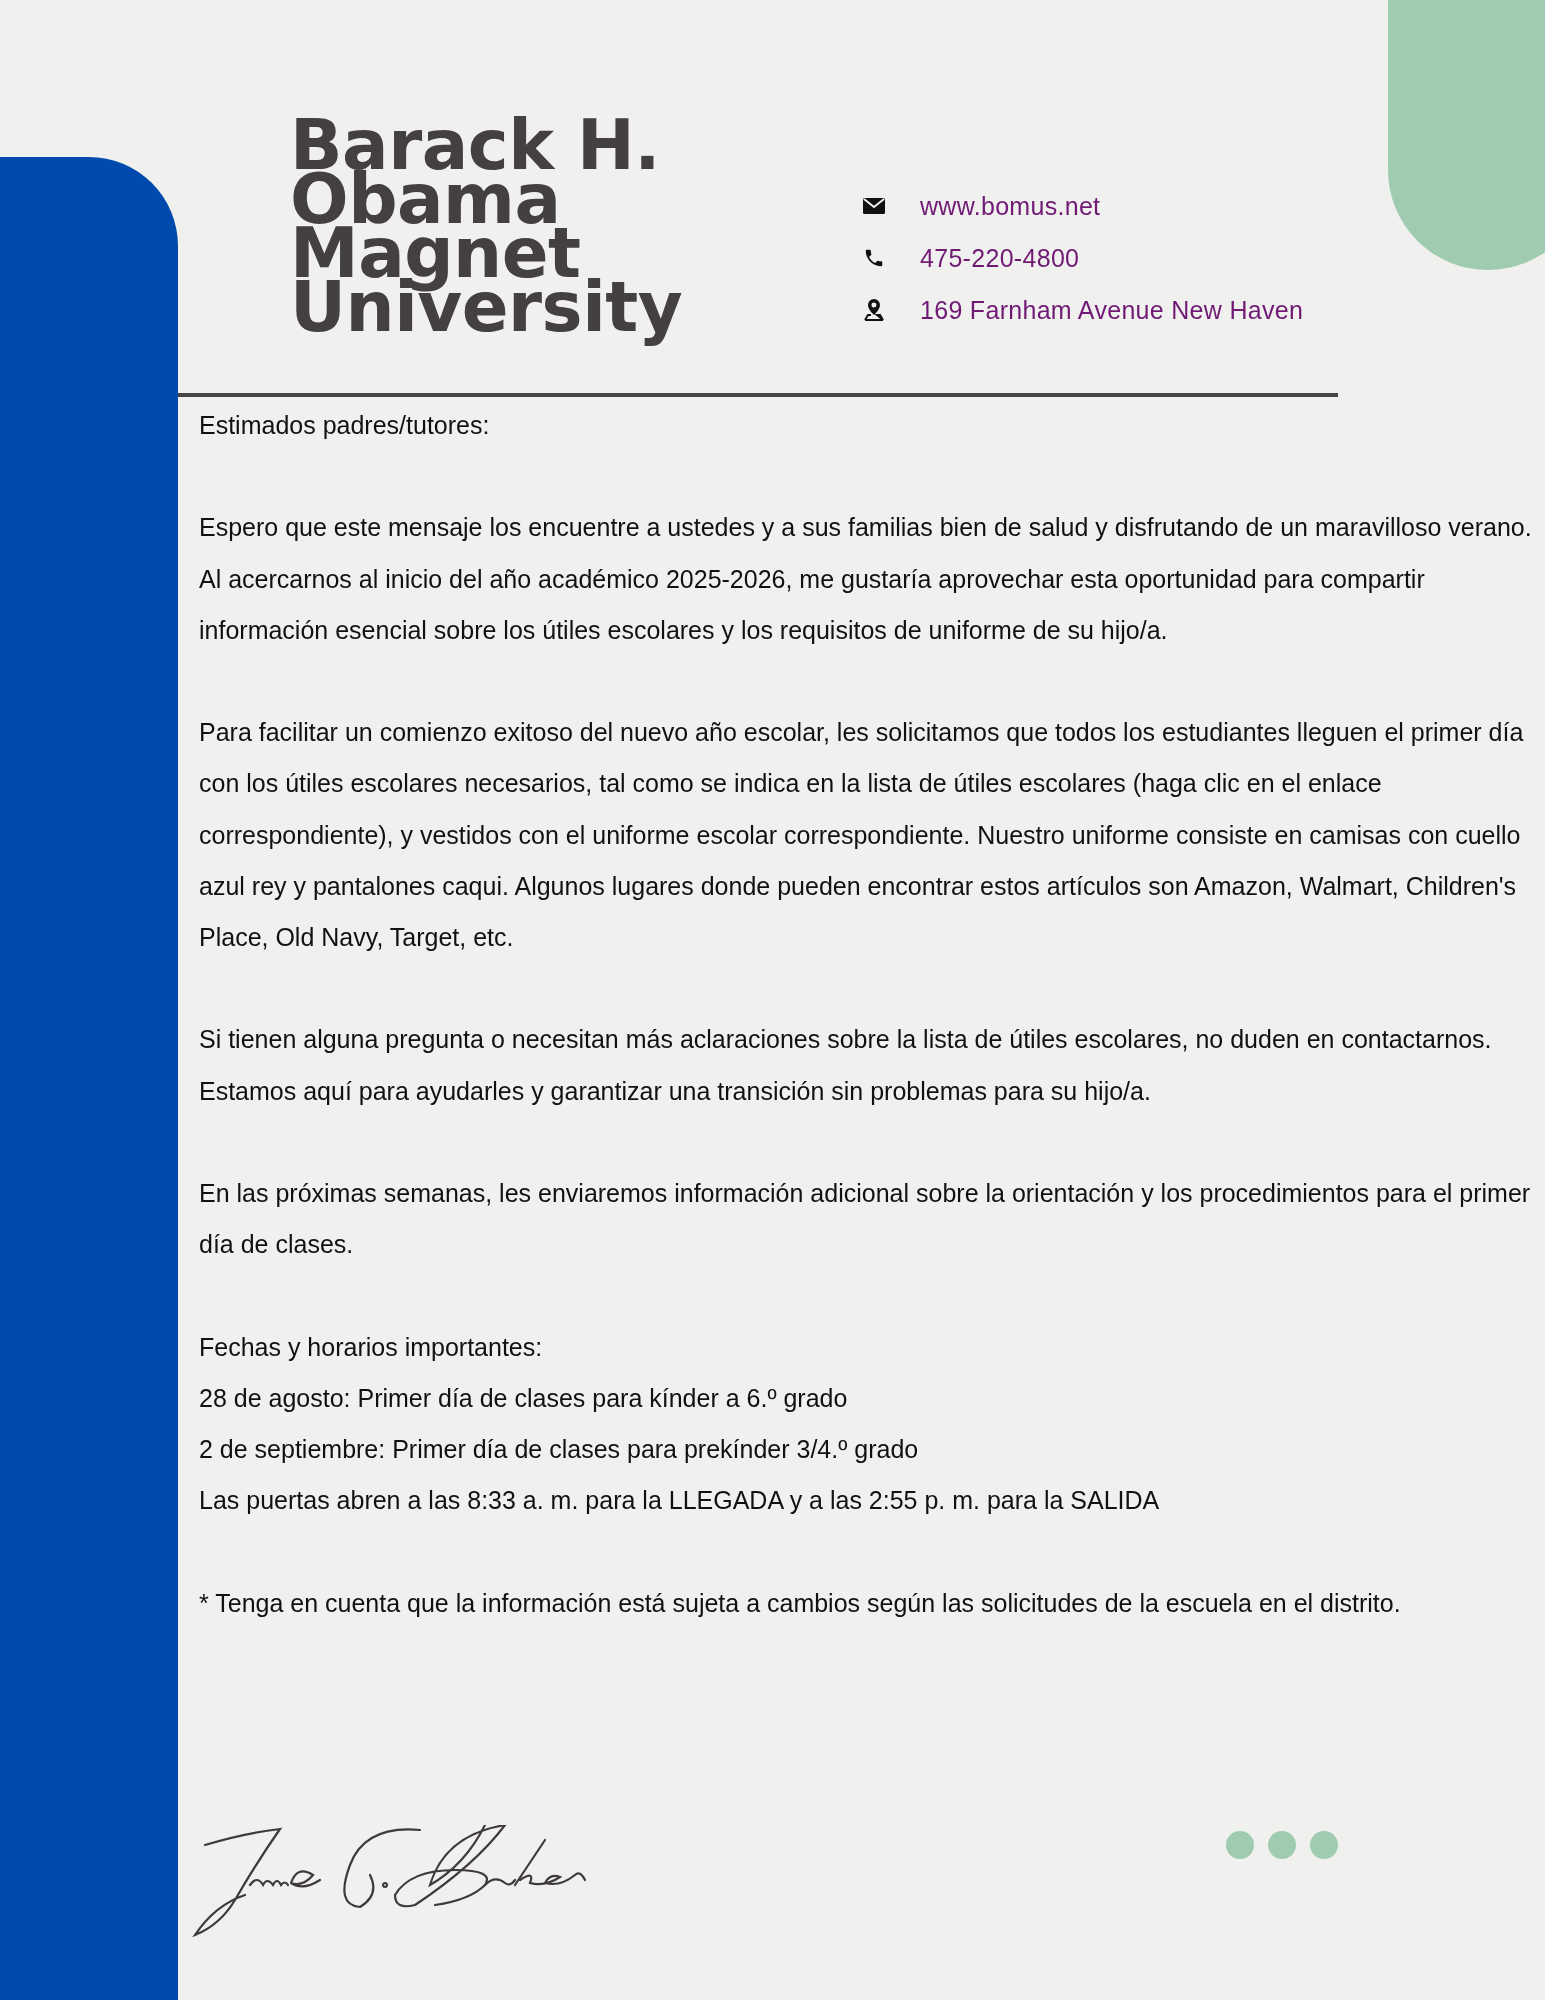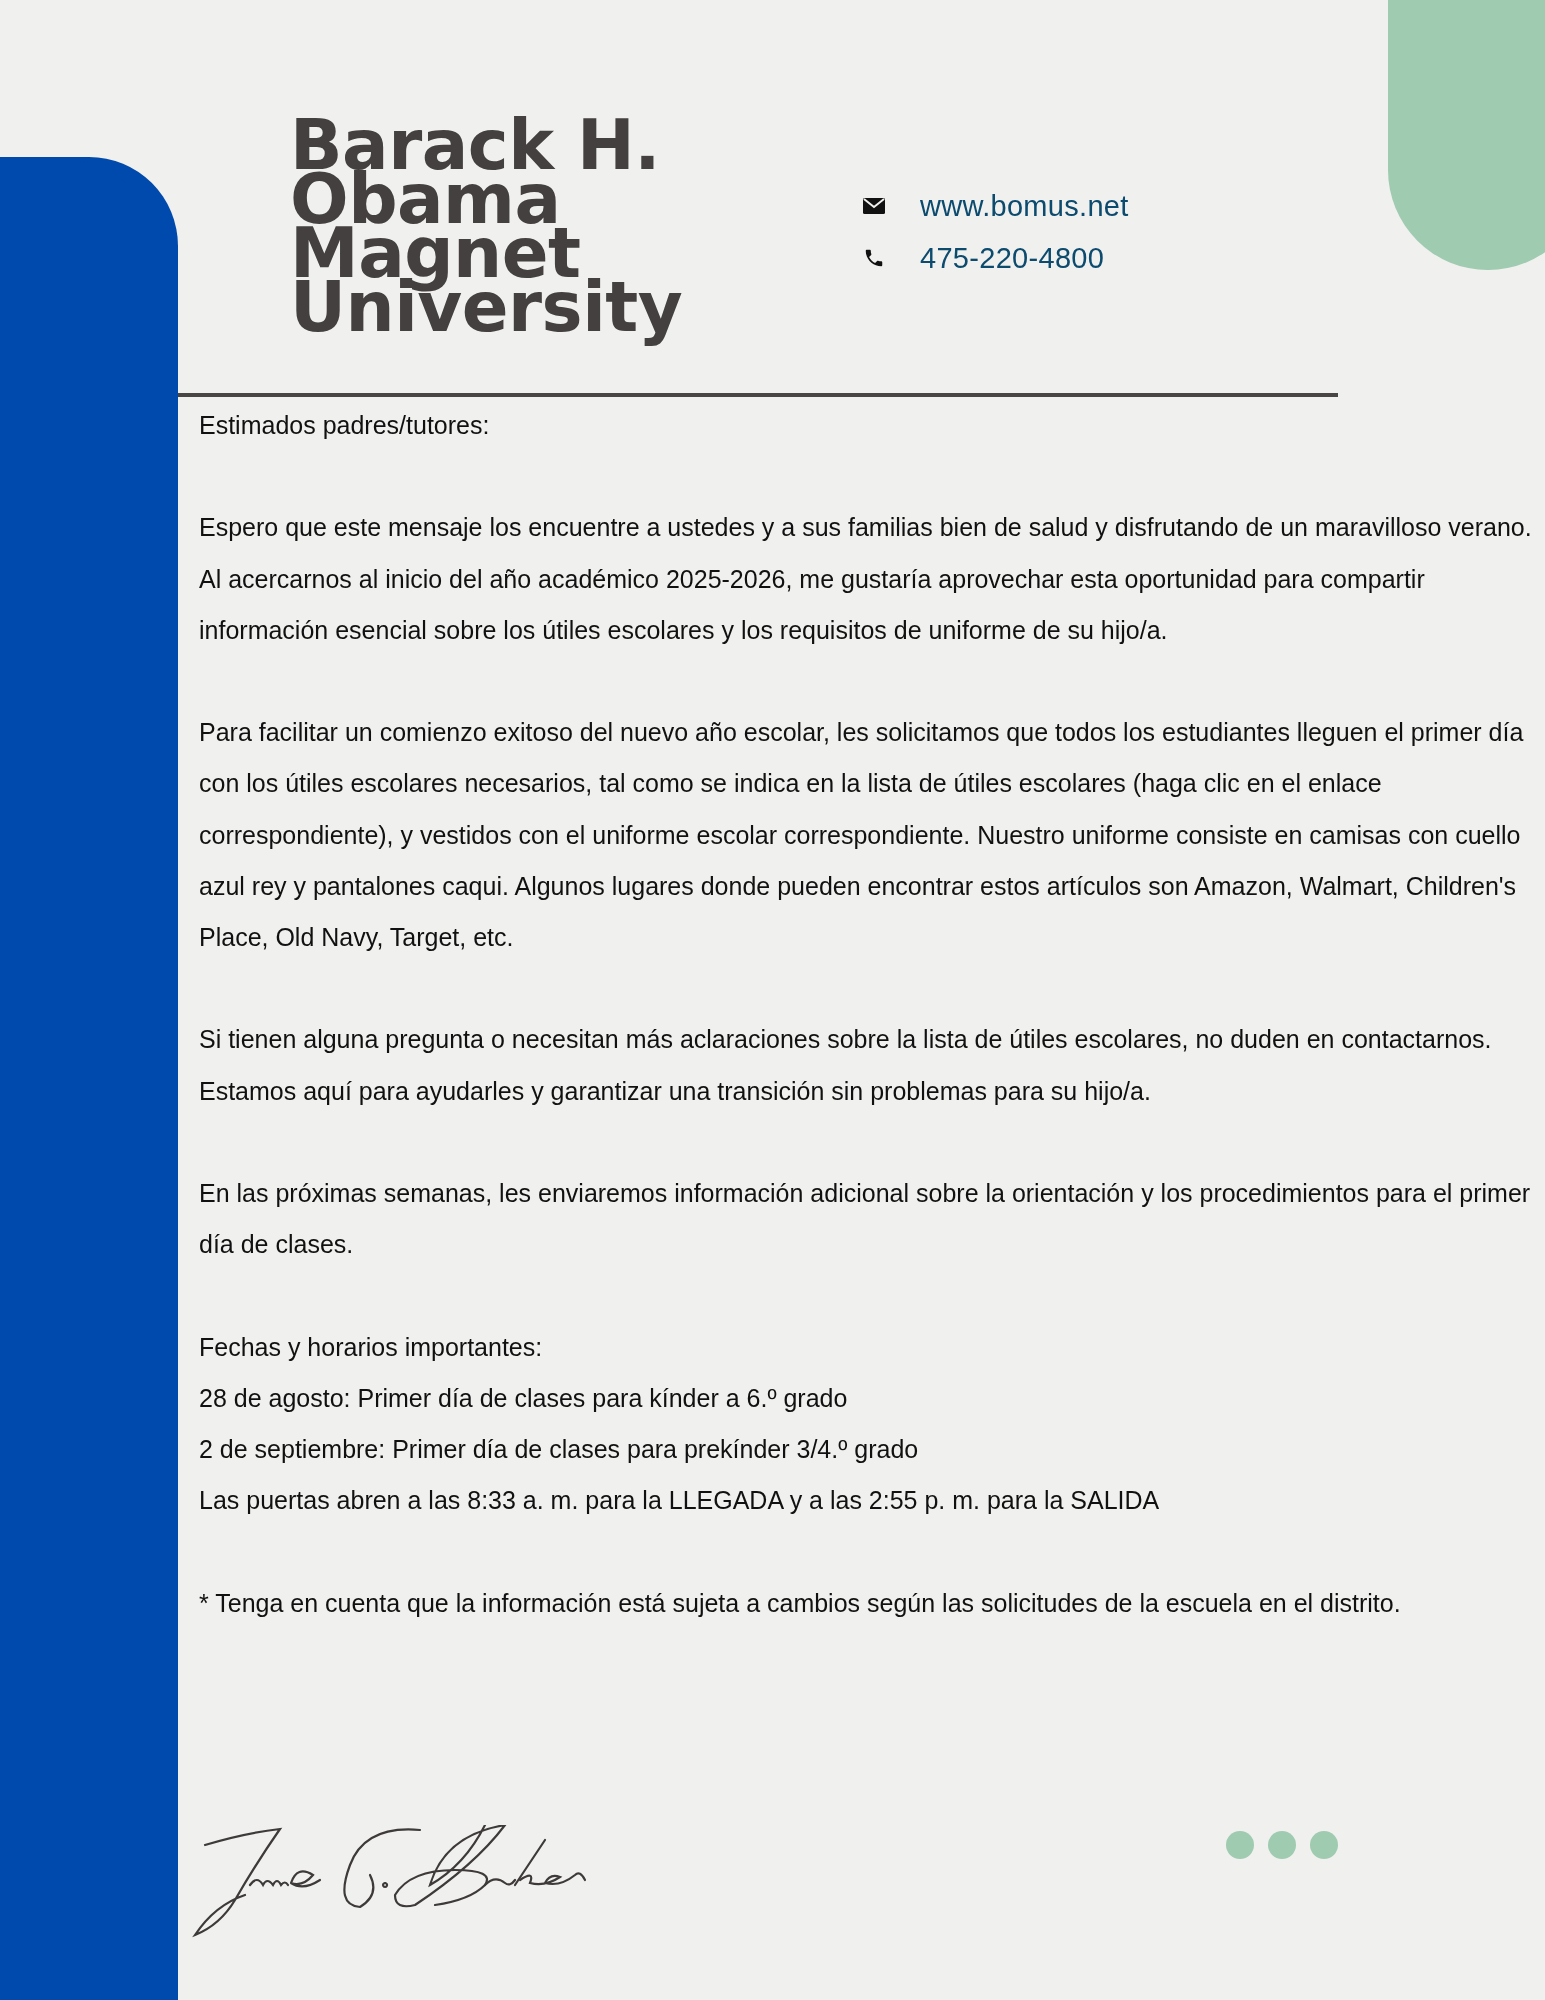"www.bomus.net" .contact-text { color: #0c4a6e -> #701a75; font-size: 29px -> 25px }
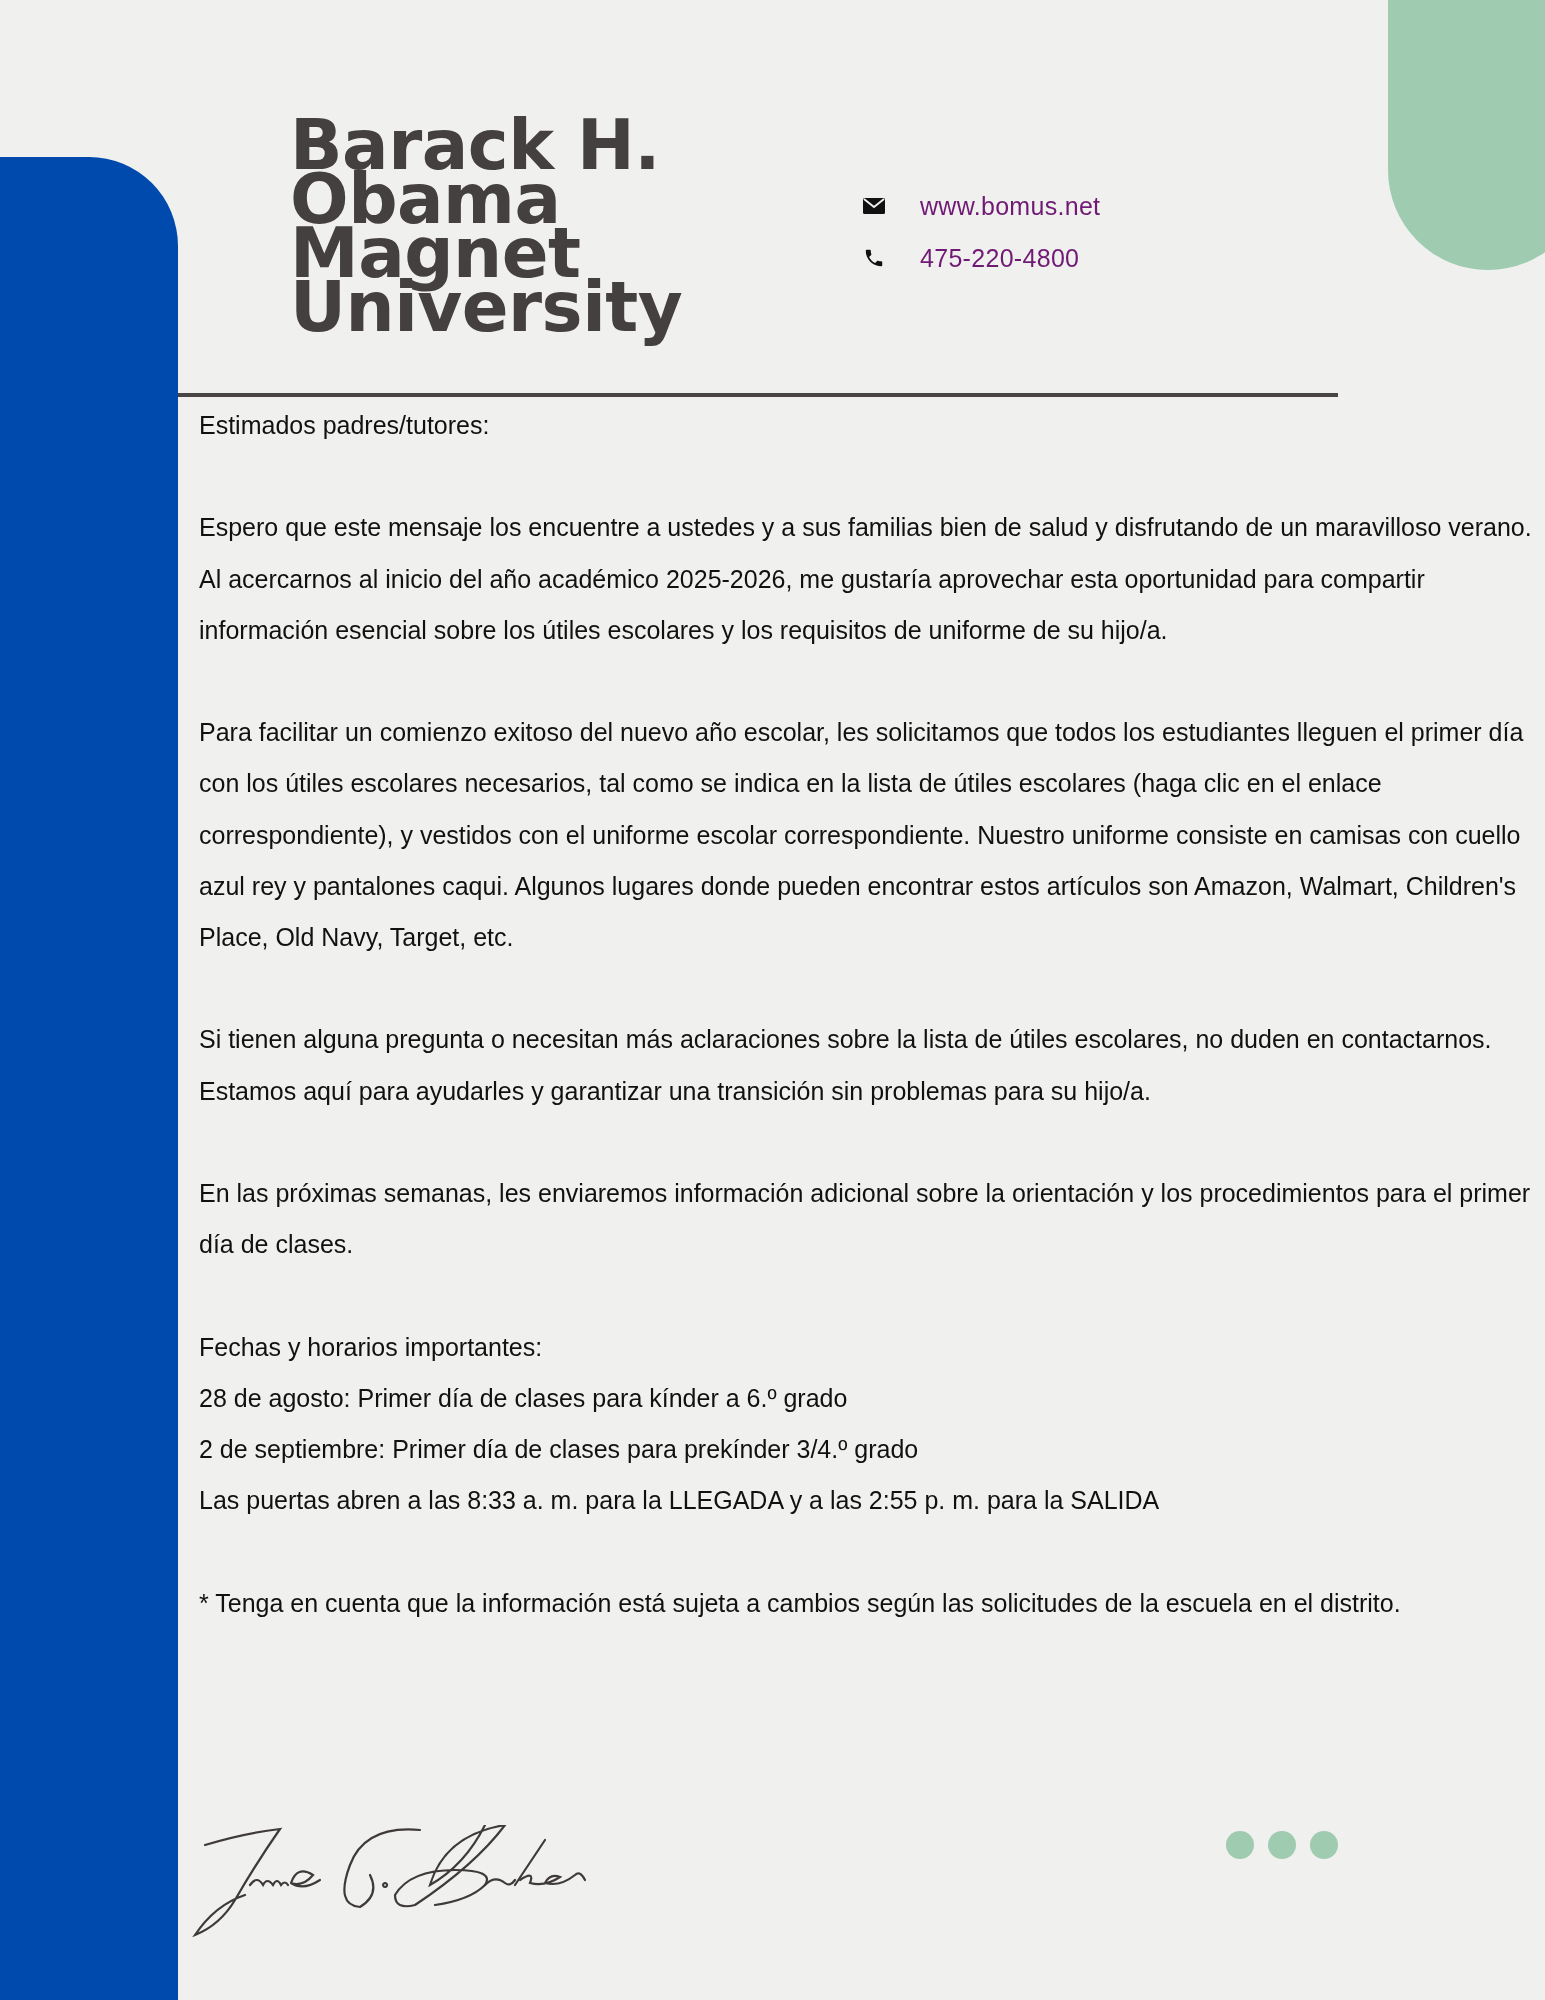"169 Farnham Avenue New Haven" div.contact-row { html: none -> <div> <span> <svg> <path></path> <path></path> </svg> </span> <span>169 Farnham Avenue New Haven</span> </div> }
